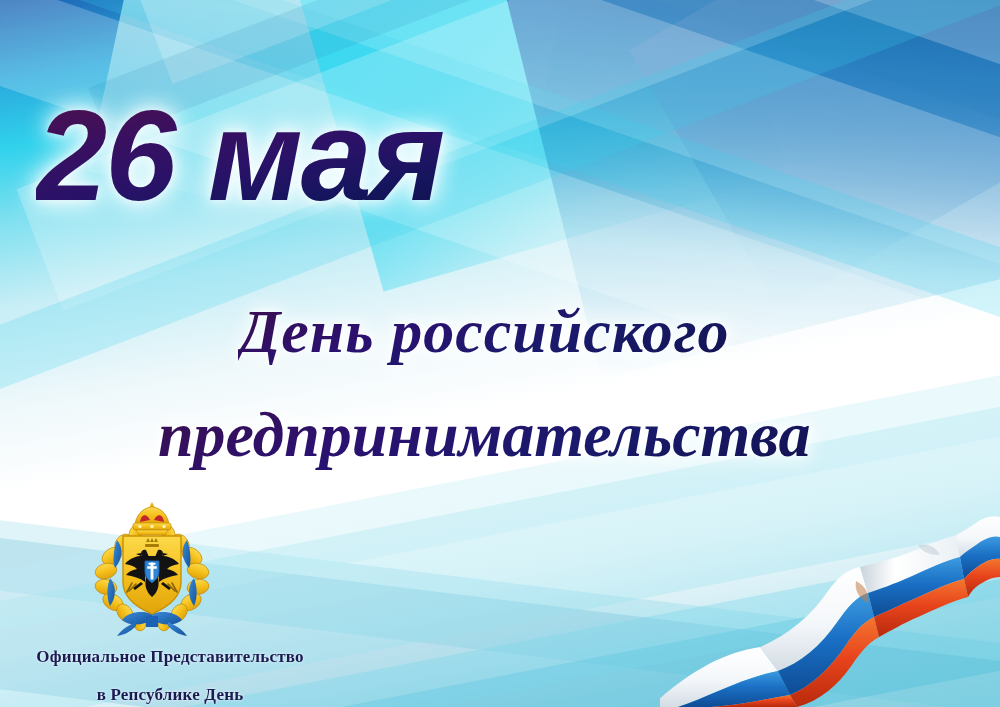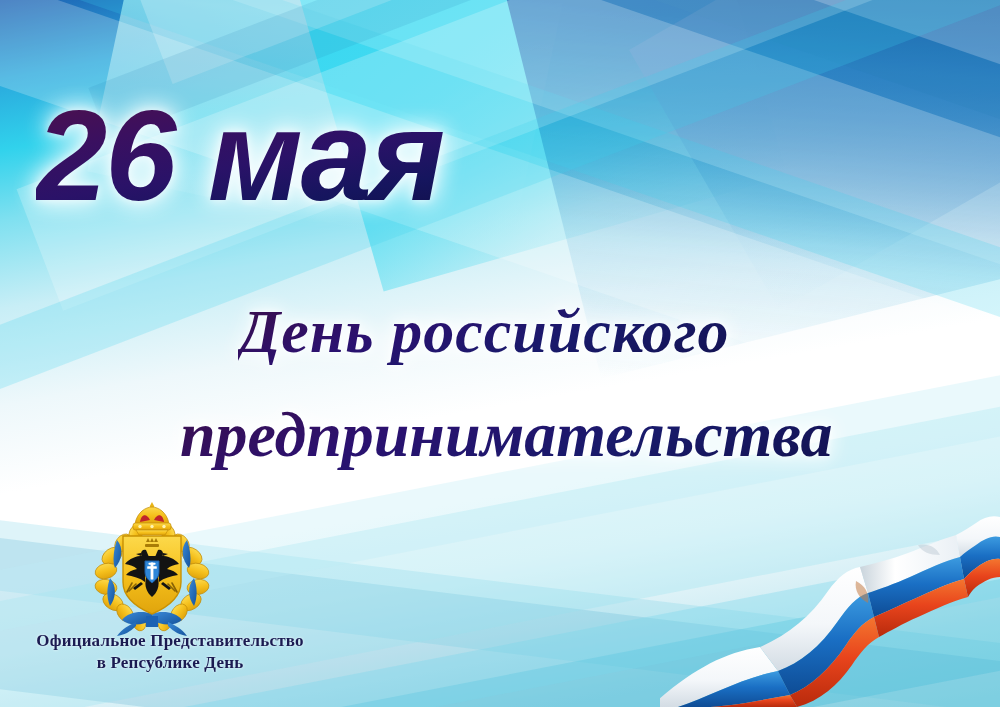"предпринимательства" .script-2 { left: 180px -> 158px }
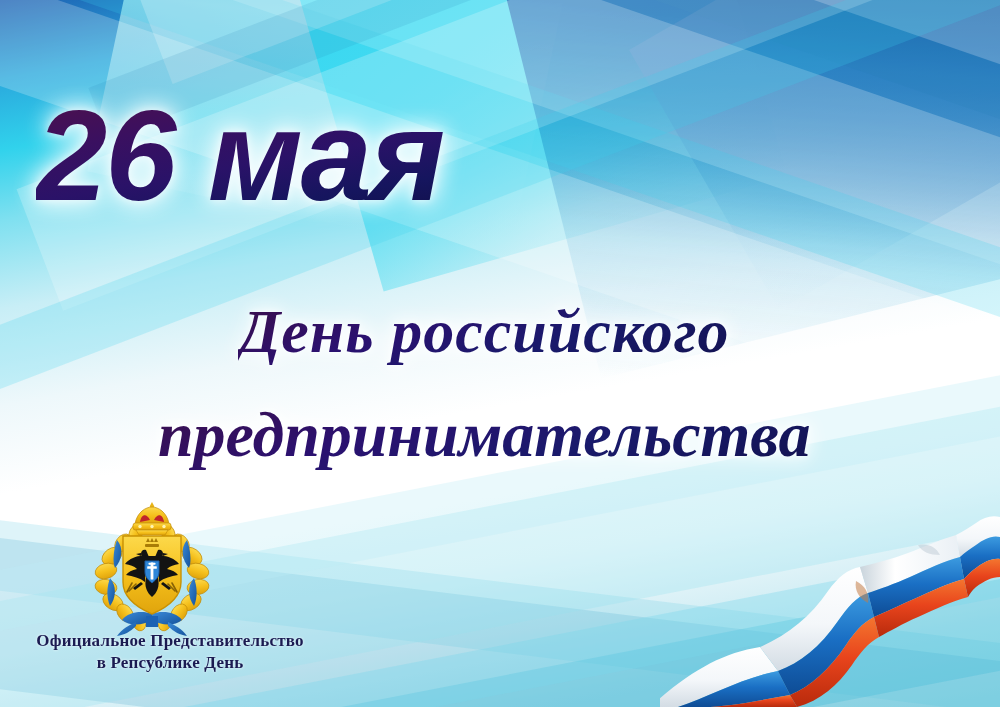"Официальное Представительство" .credit div { margin-top: none -> 16px }
